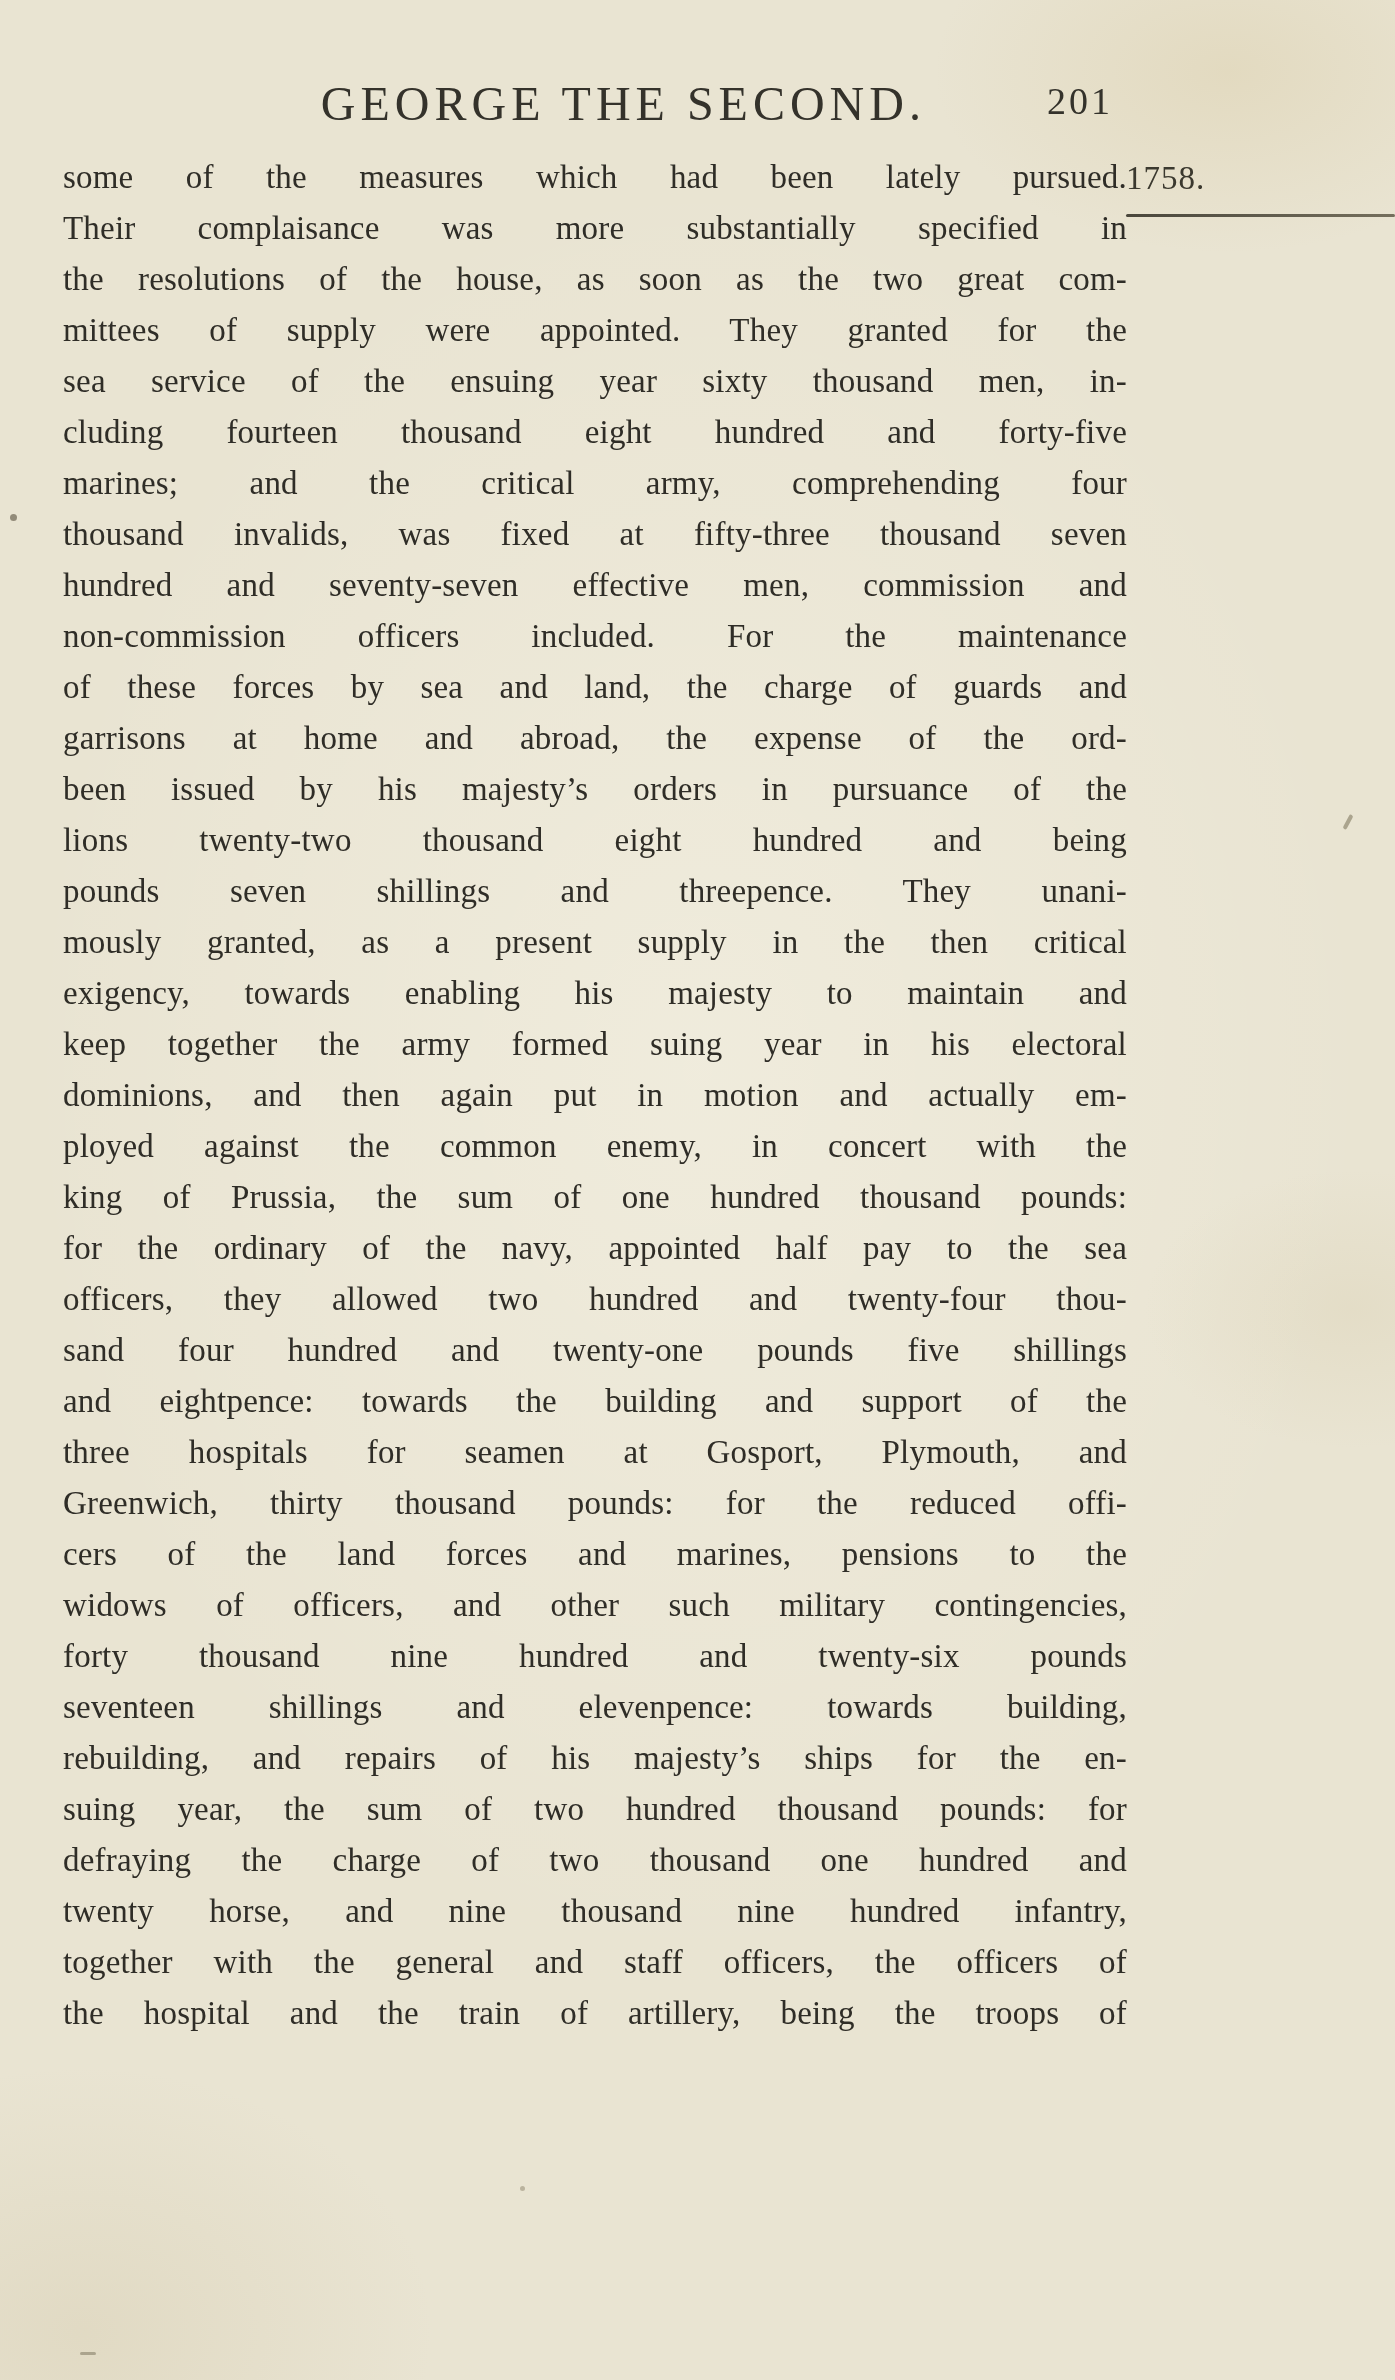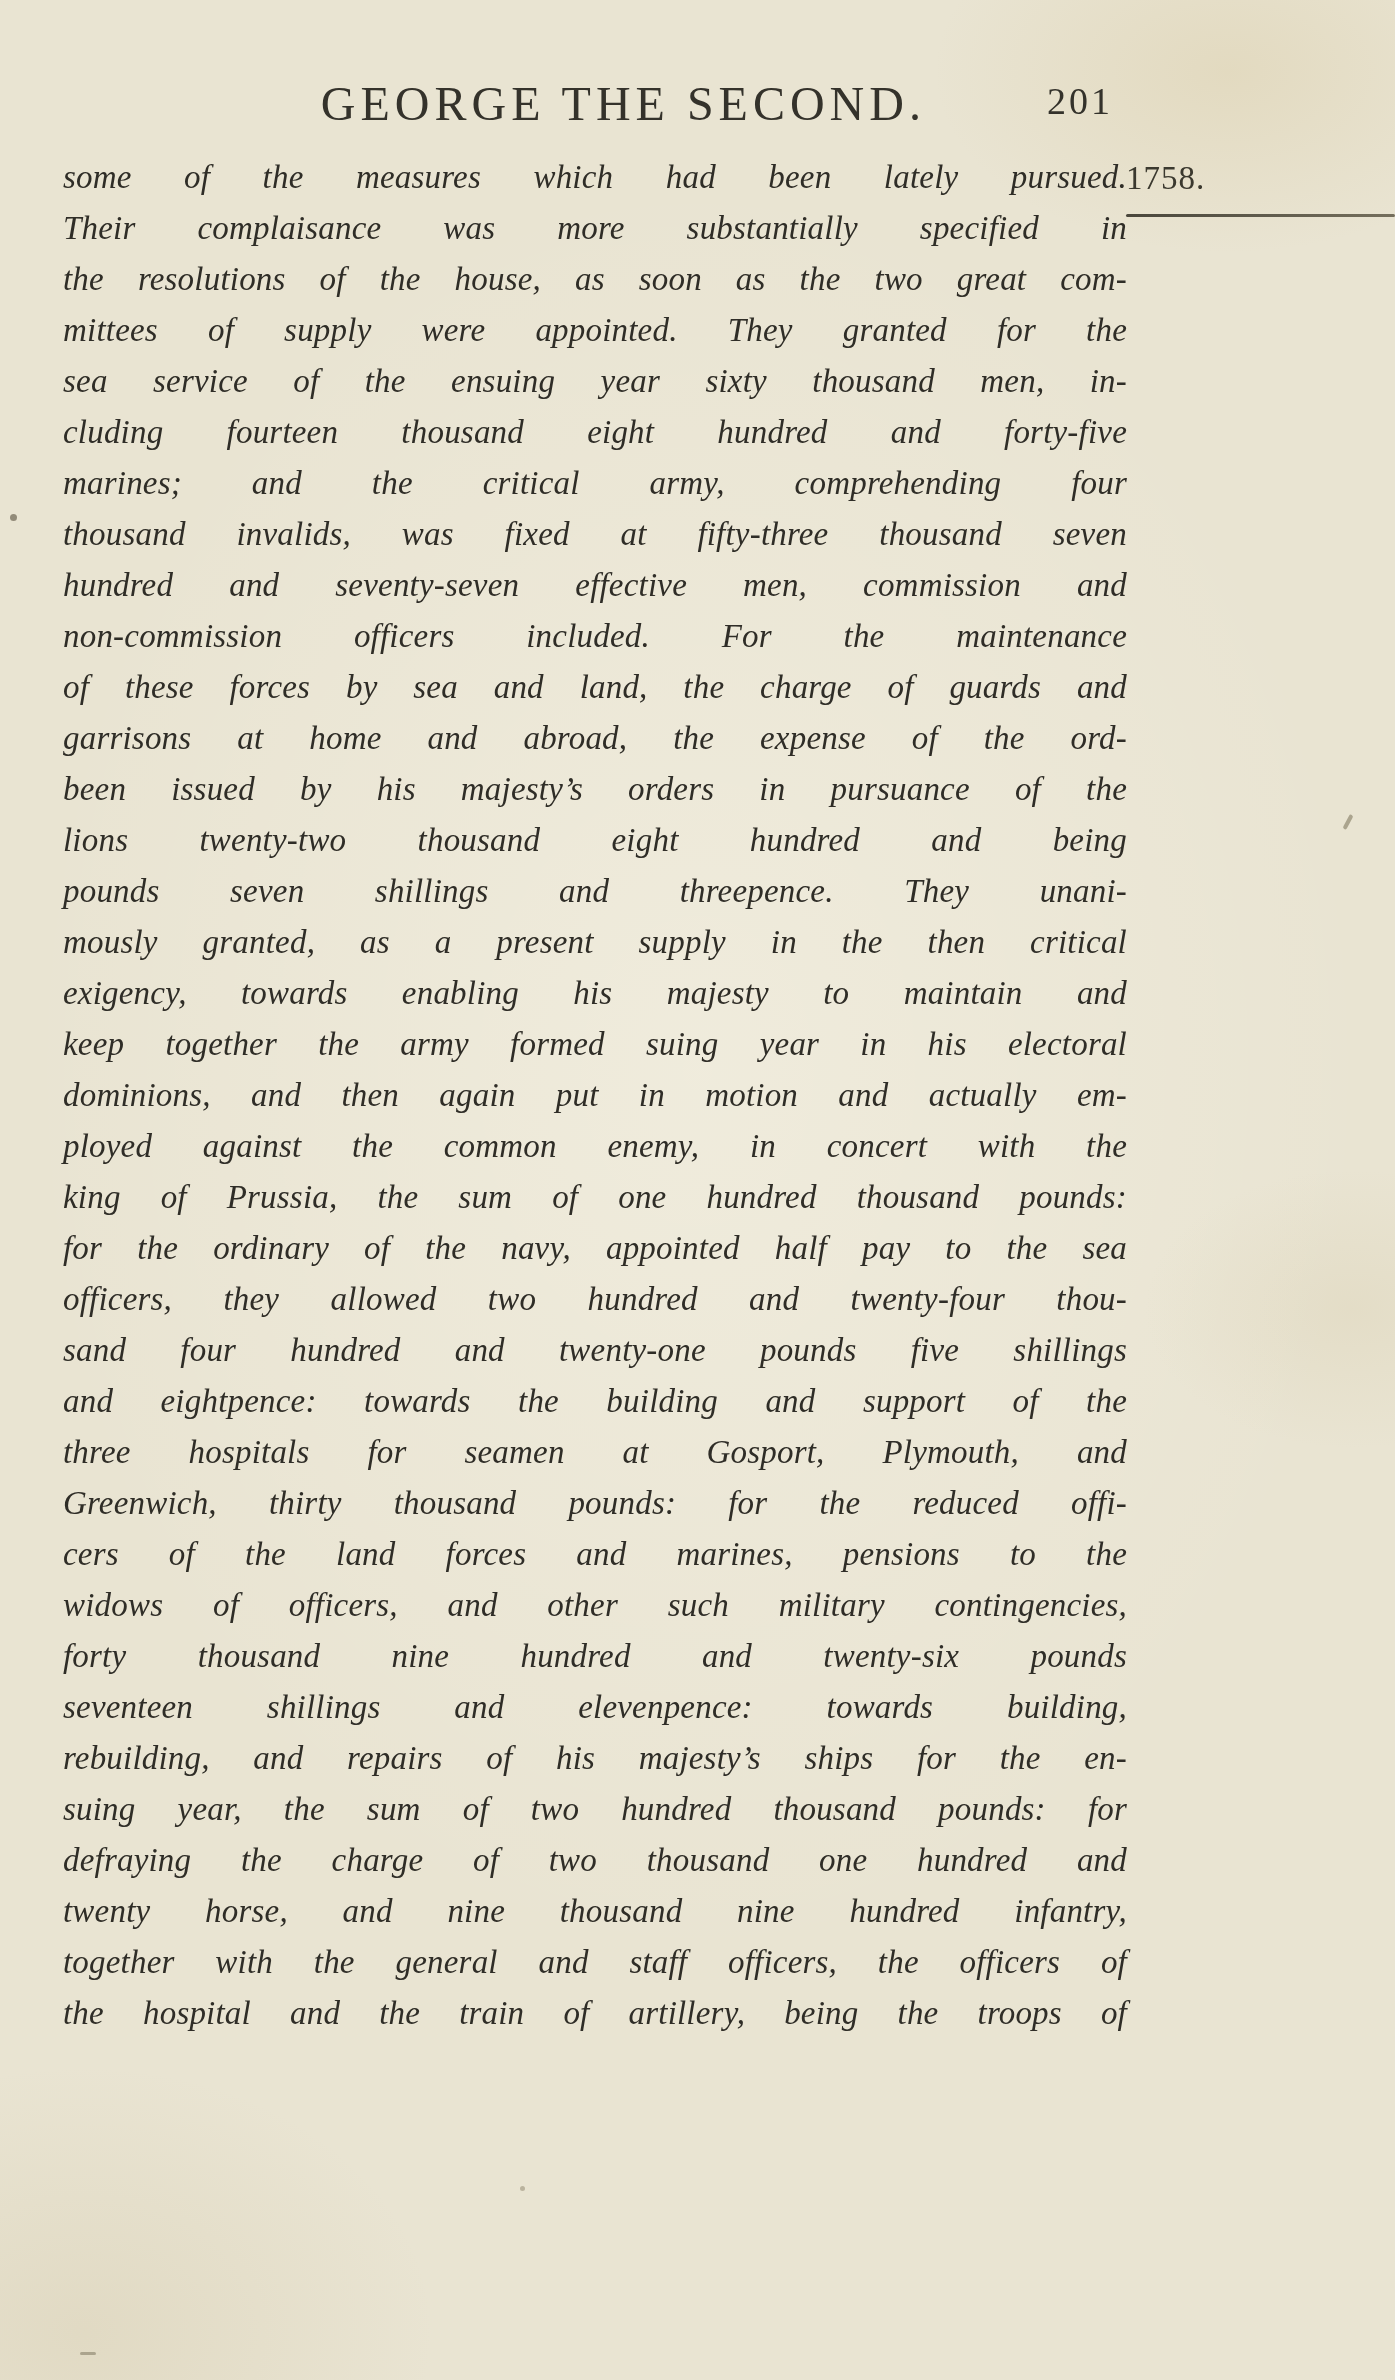"some of the measures which" .body-text { font-style: italic -> none }
